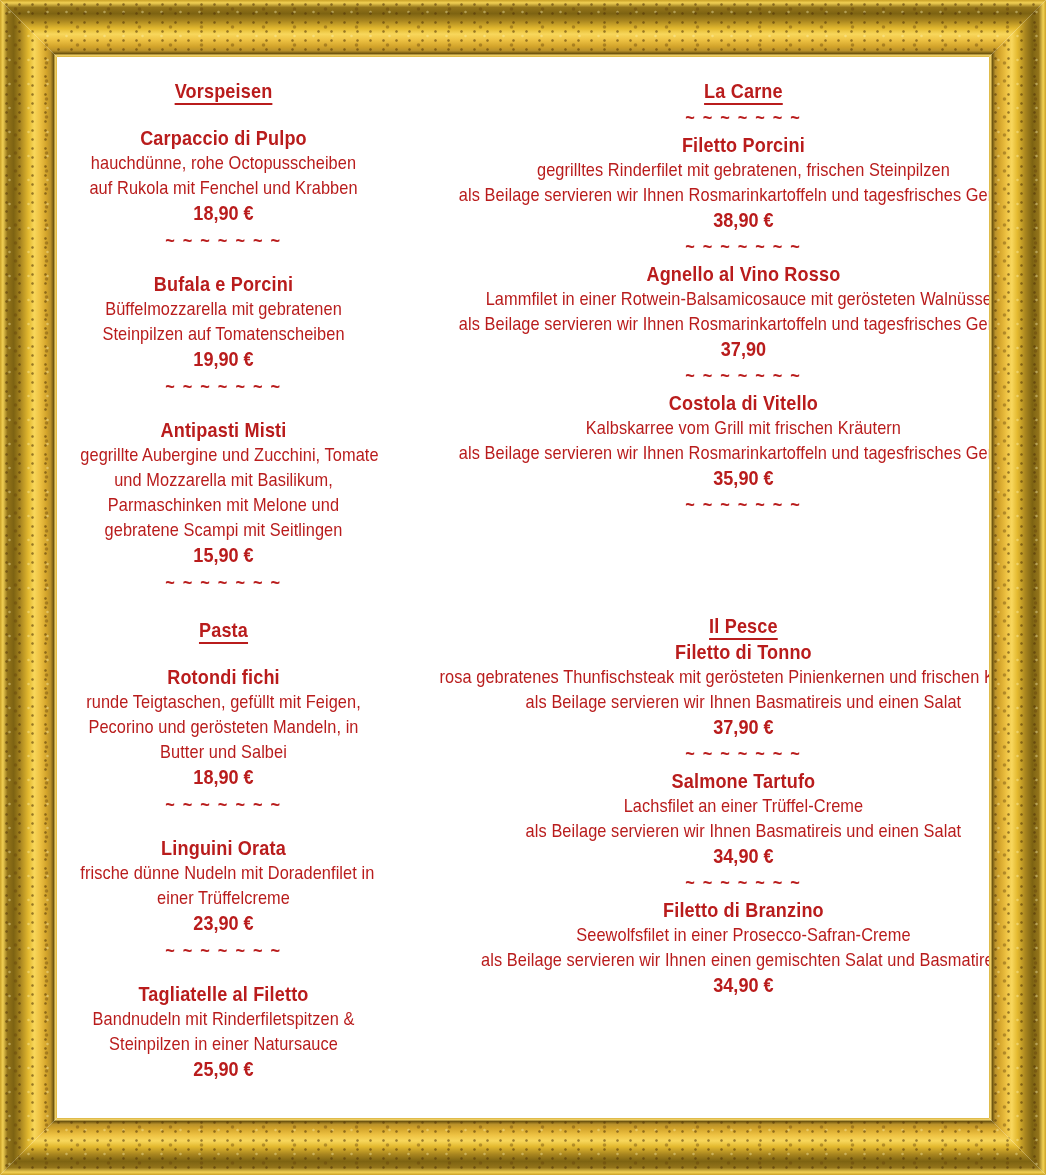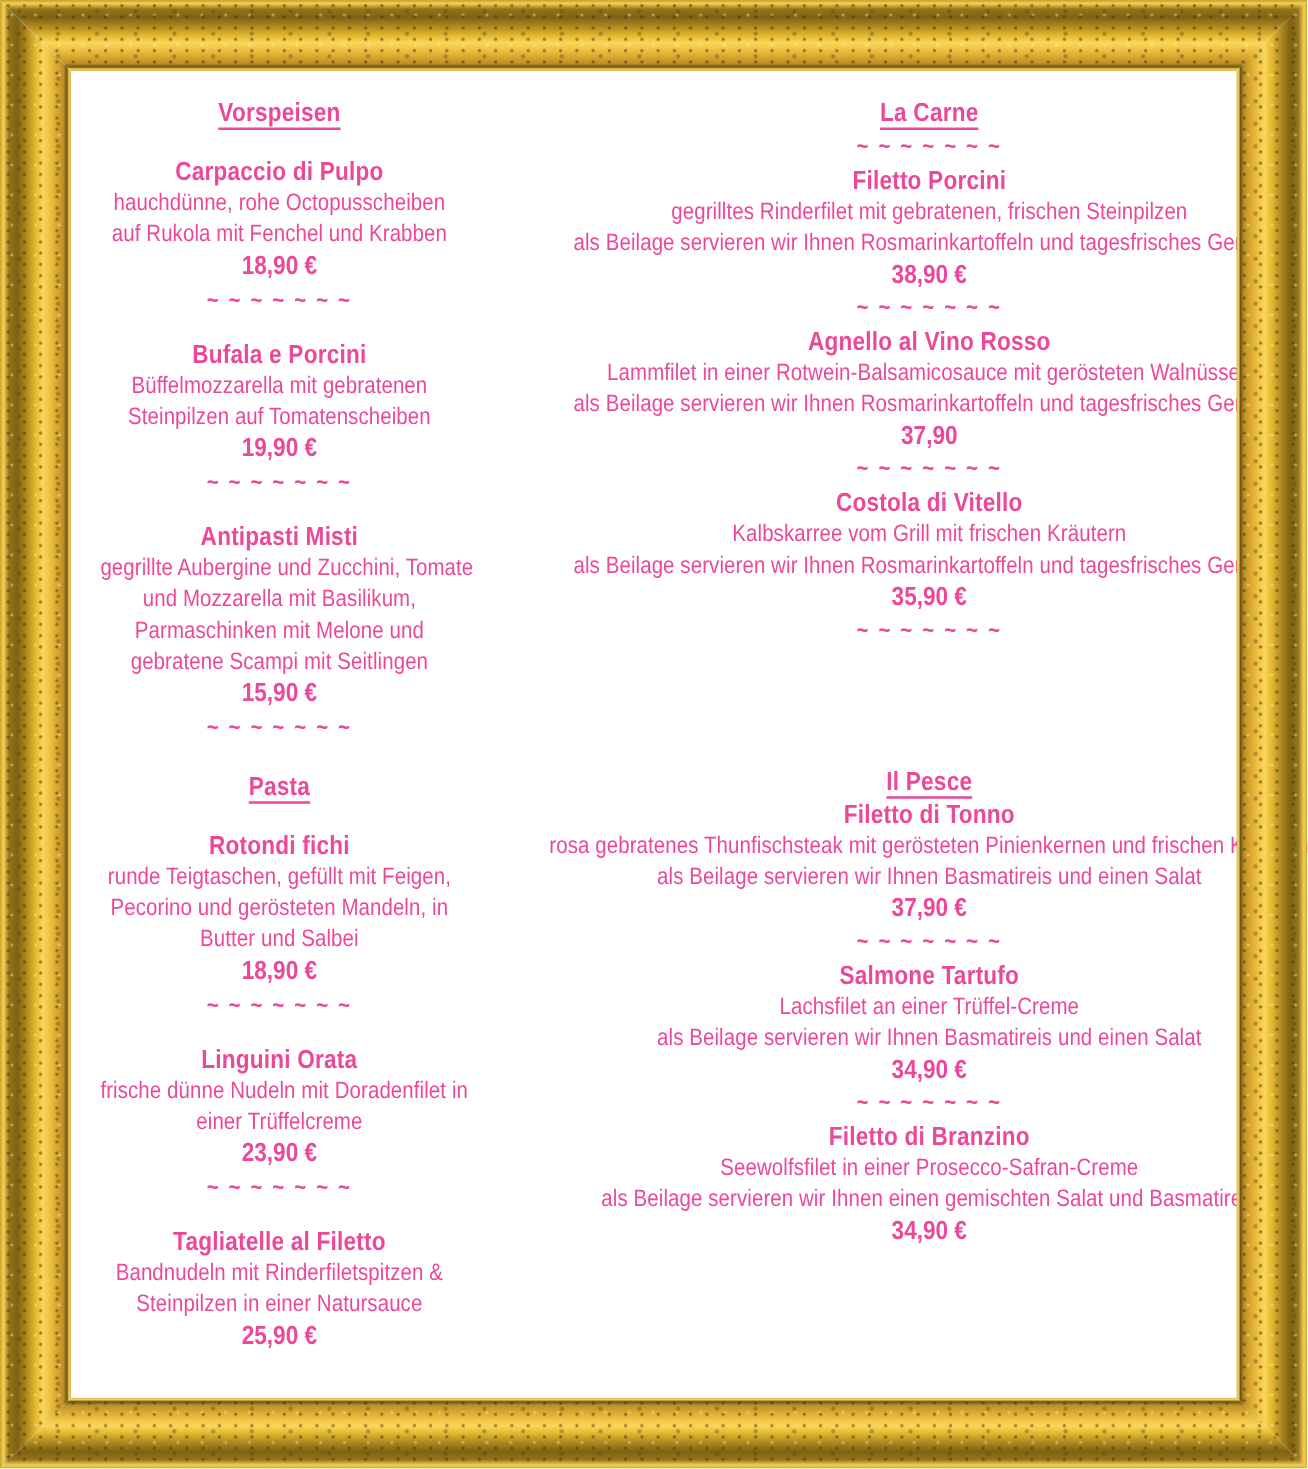"Vorspeisen" #screenshot { color: #ec4899 -> #b91c1c }
